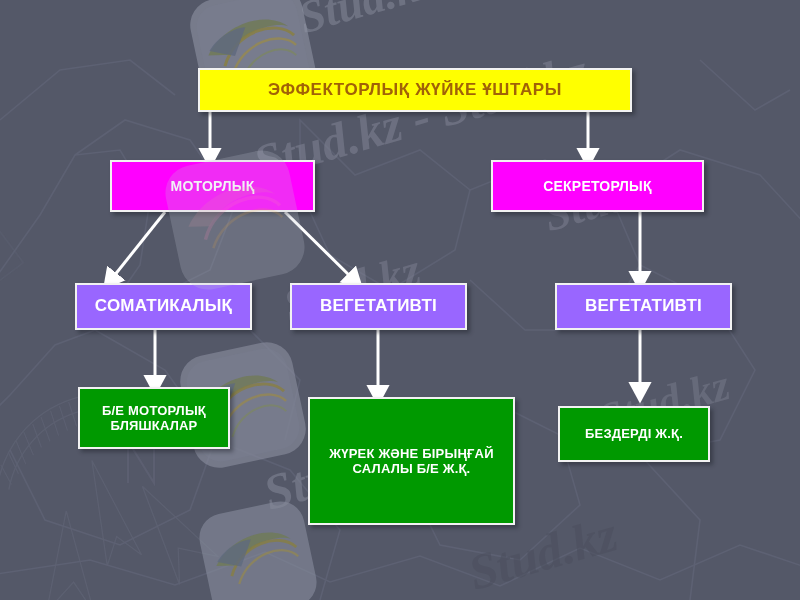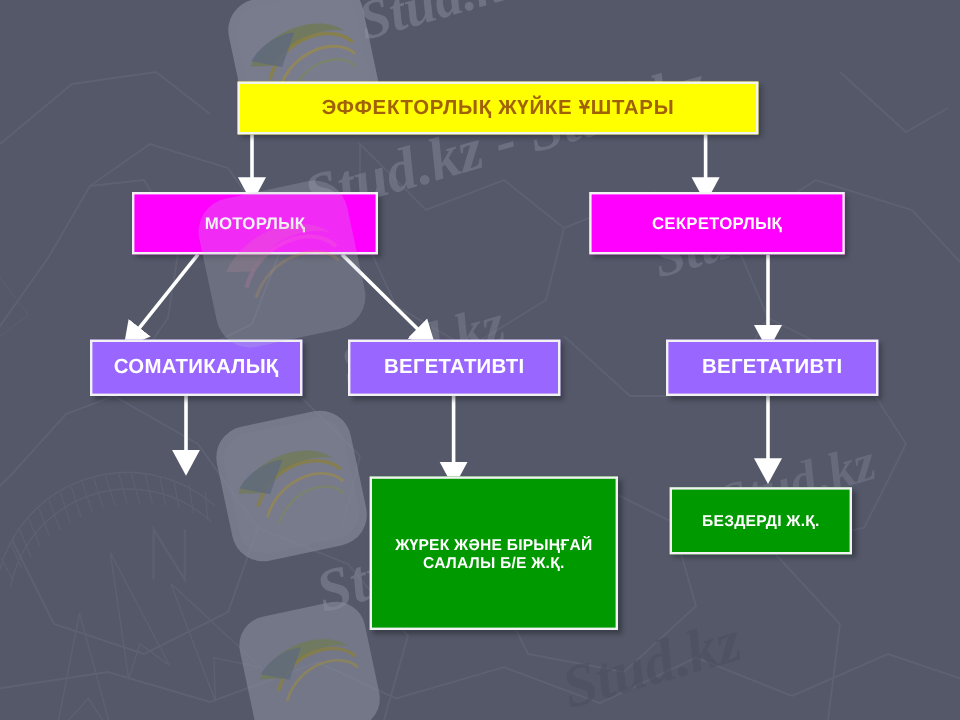"Б/Е МОТОРЛЫҚ" div.node { html: none -> <div> <span>Б/Е МОТОРЛЫҚ</span> <span>БЛЯШКАЛАР</span> </div> }
